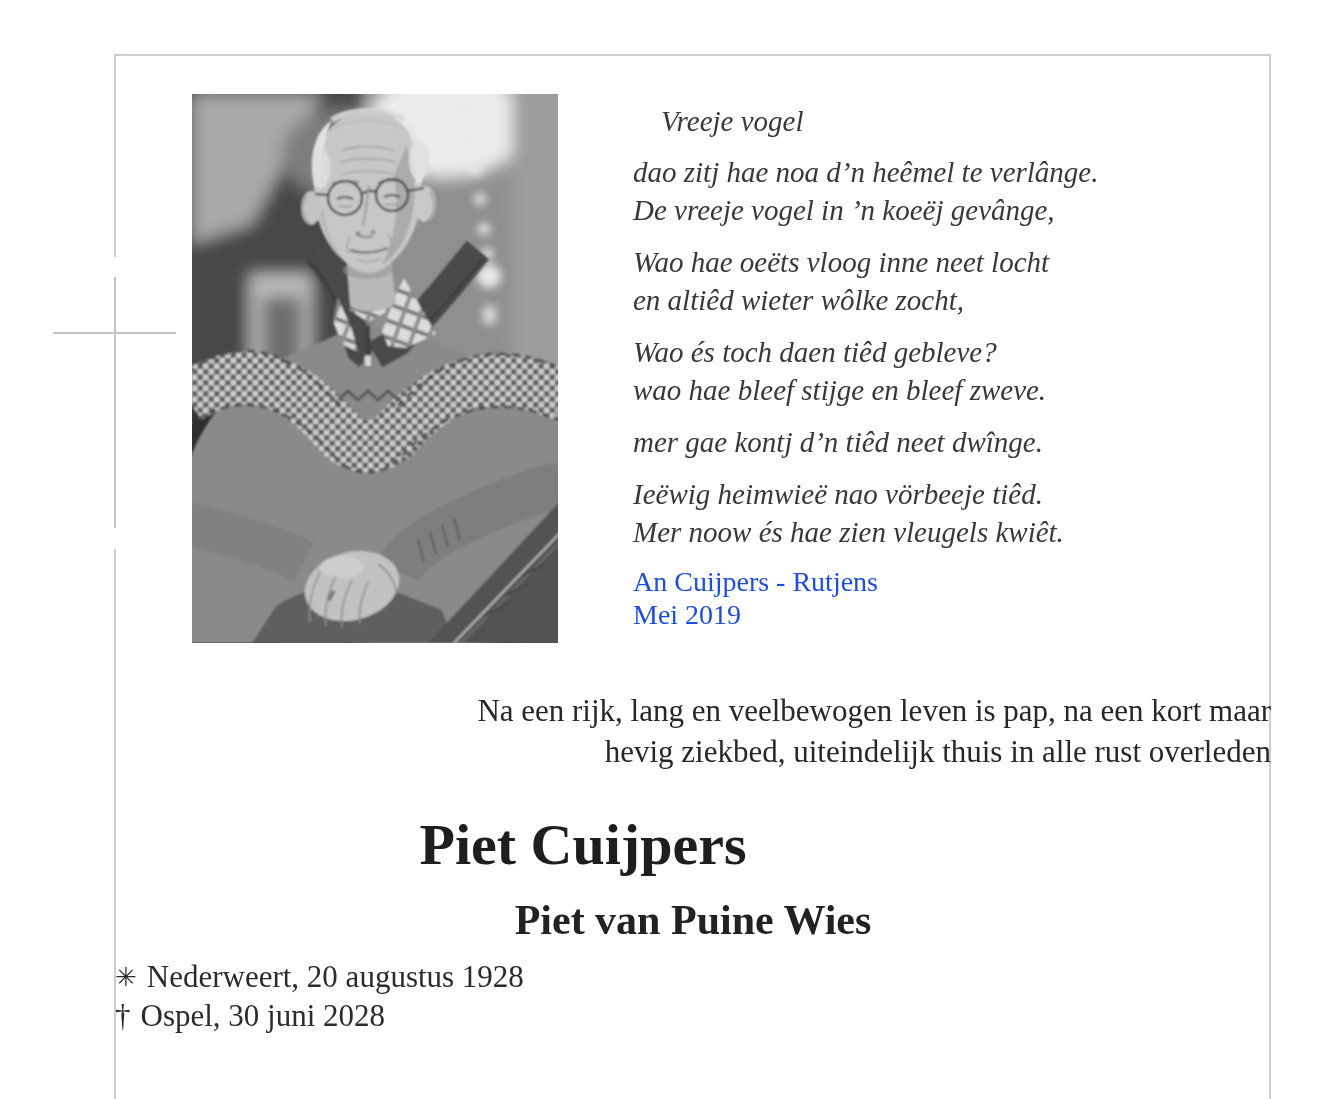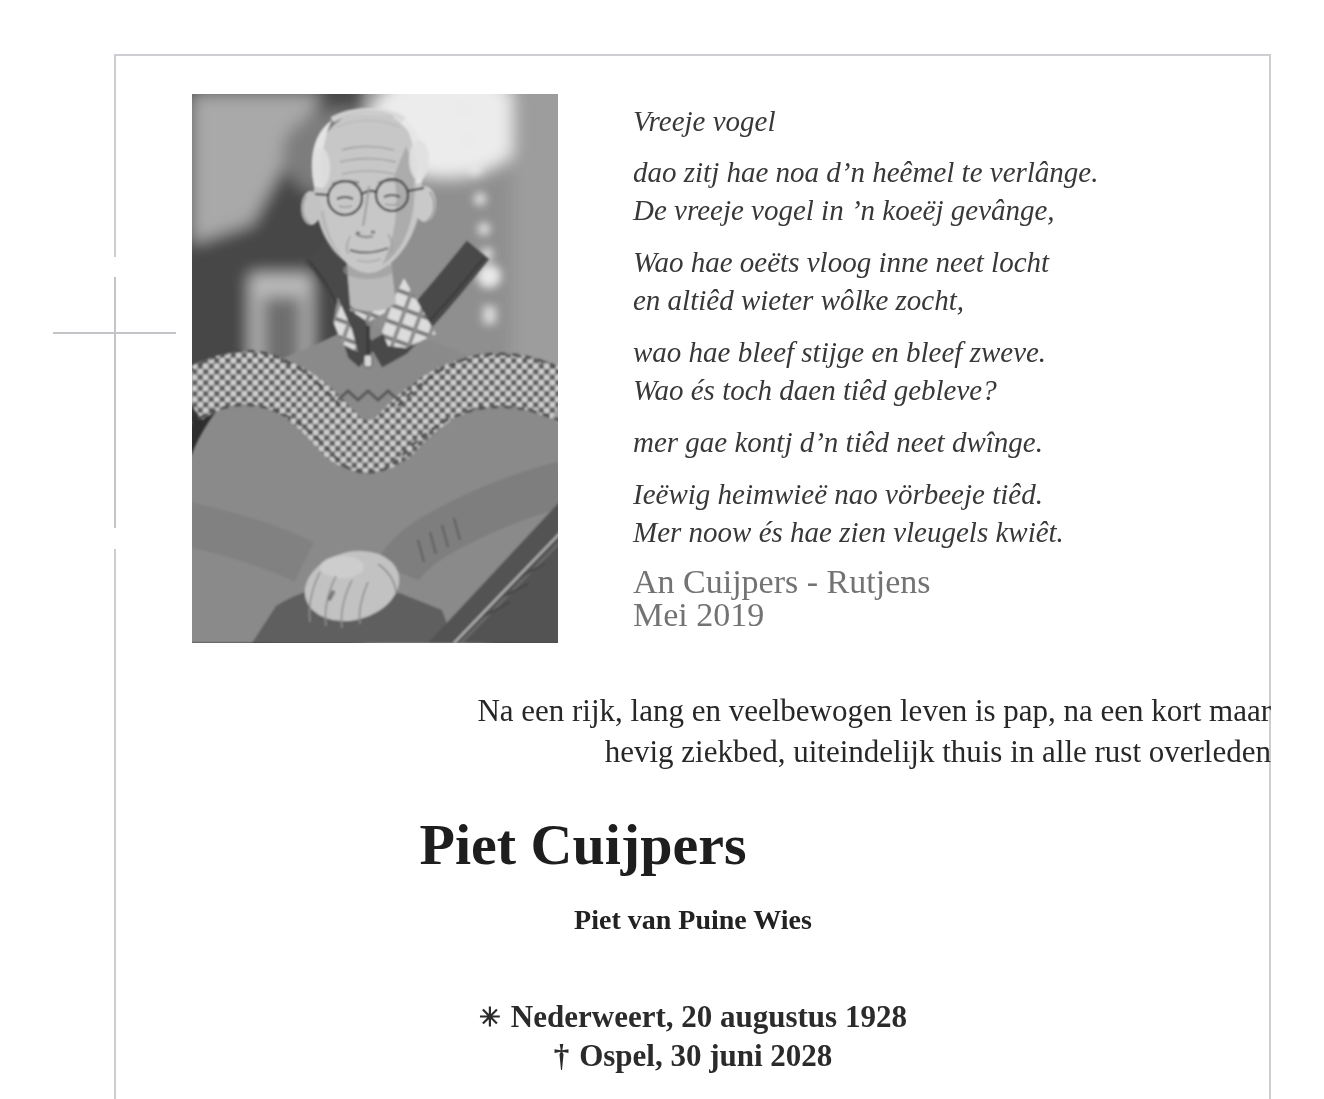"Vreeje vogel" .poem-title { margin-left: none -> 28px }
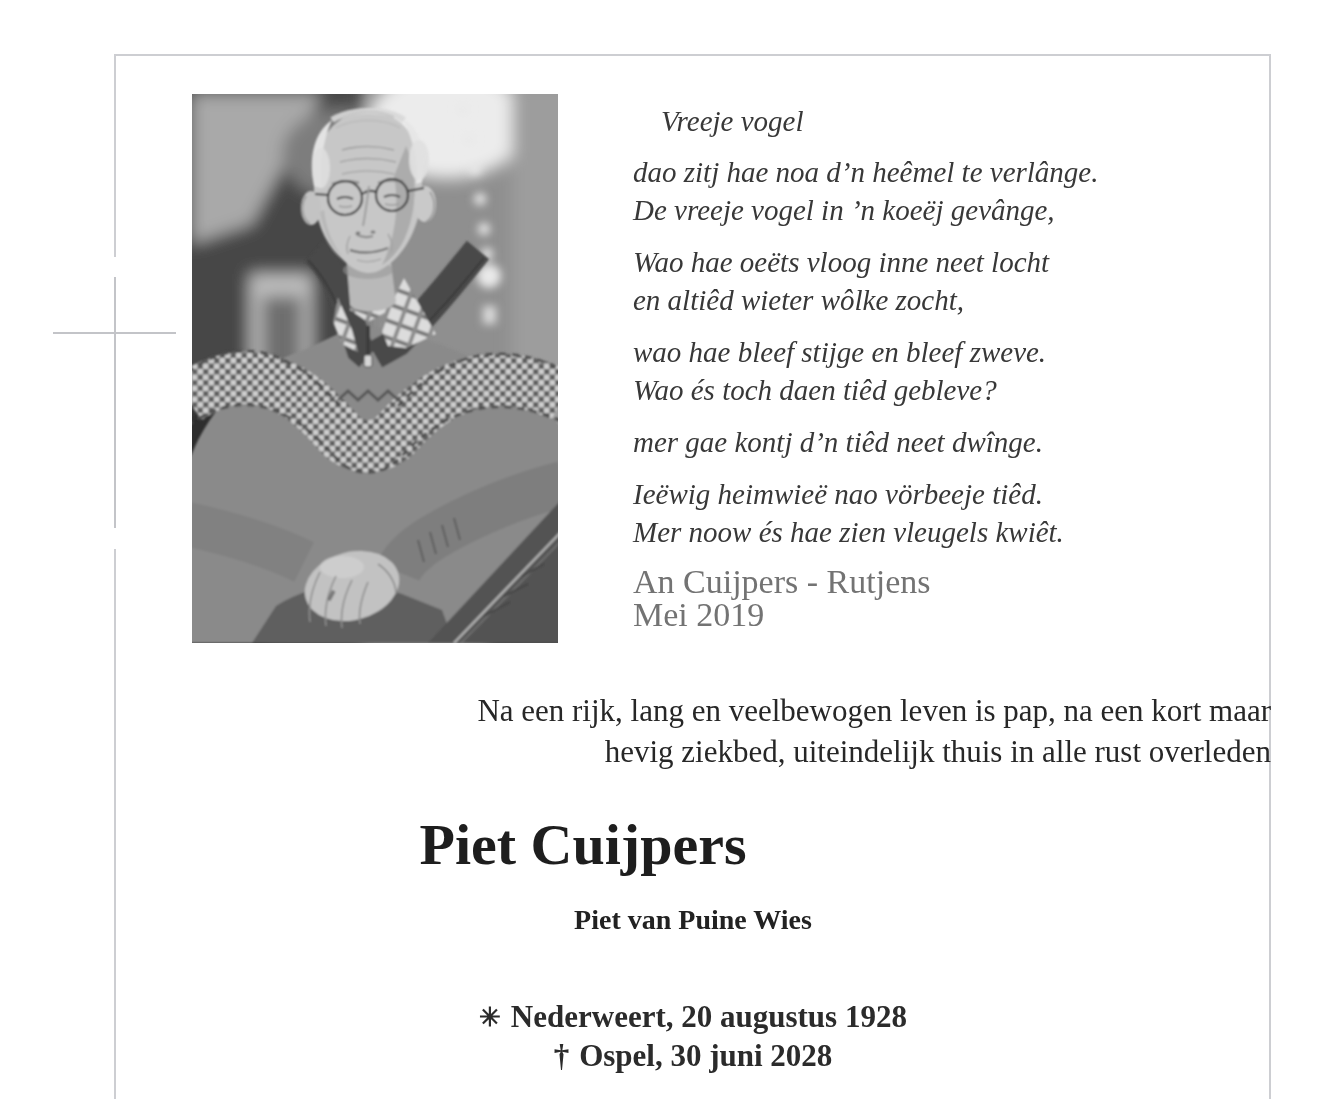"wao hae bleef stijge en" div { order: before "Wao és toch daen tiêd" -> after "Wao és toch daen tiêd" }
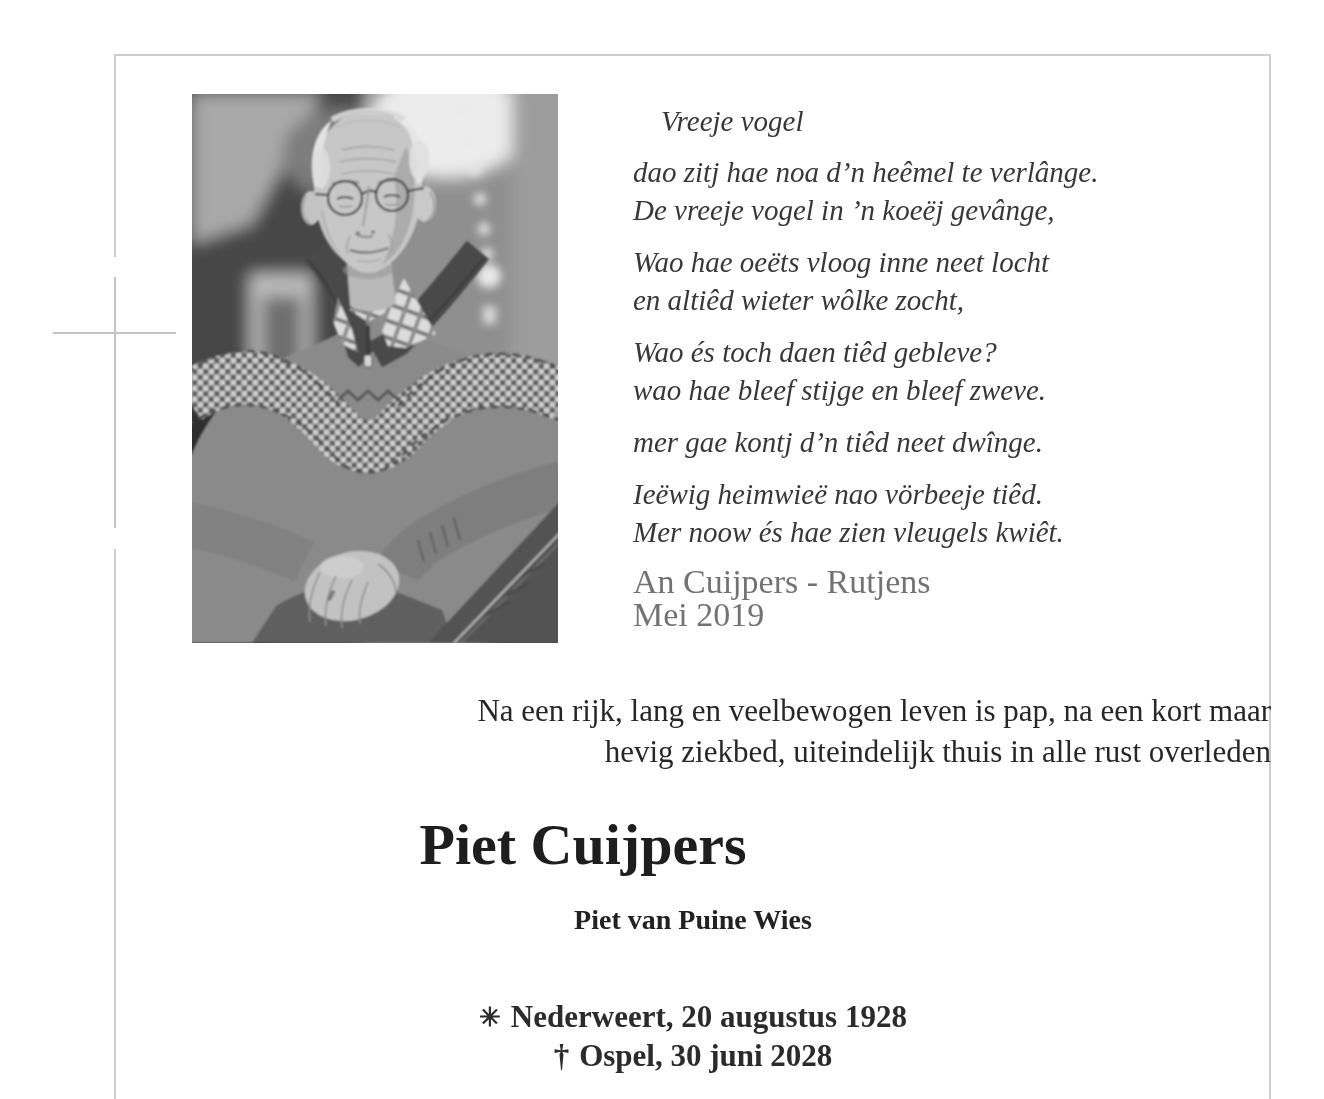"An Cuijpers - Rutjens" .attribution { color: #737373 -> #1d4ed8; font-size: 34px -> 28px }
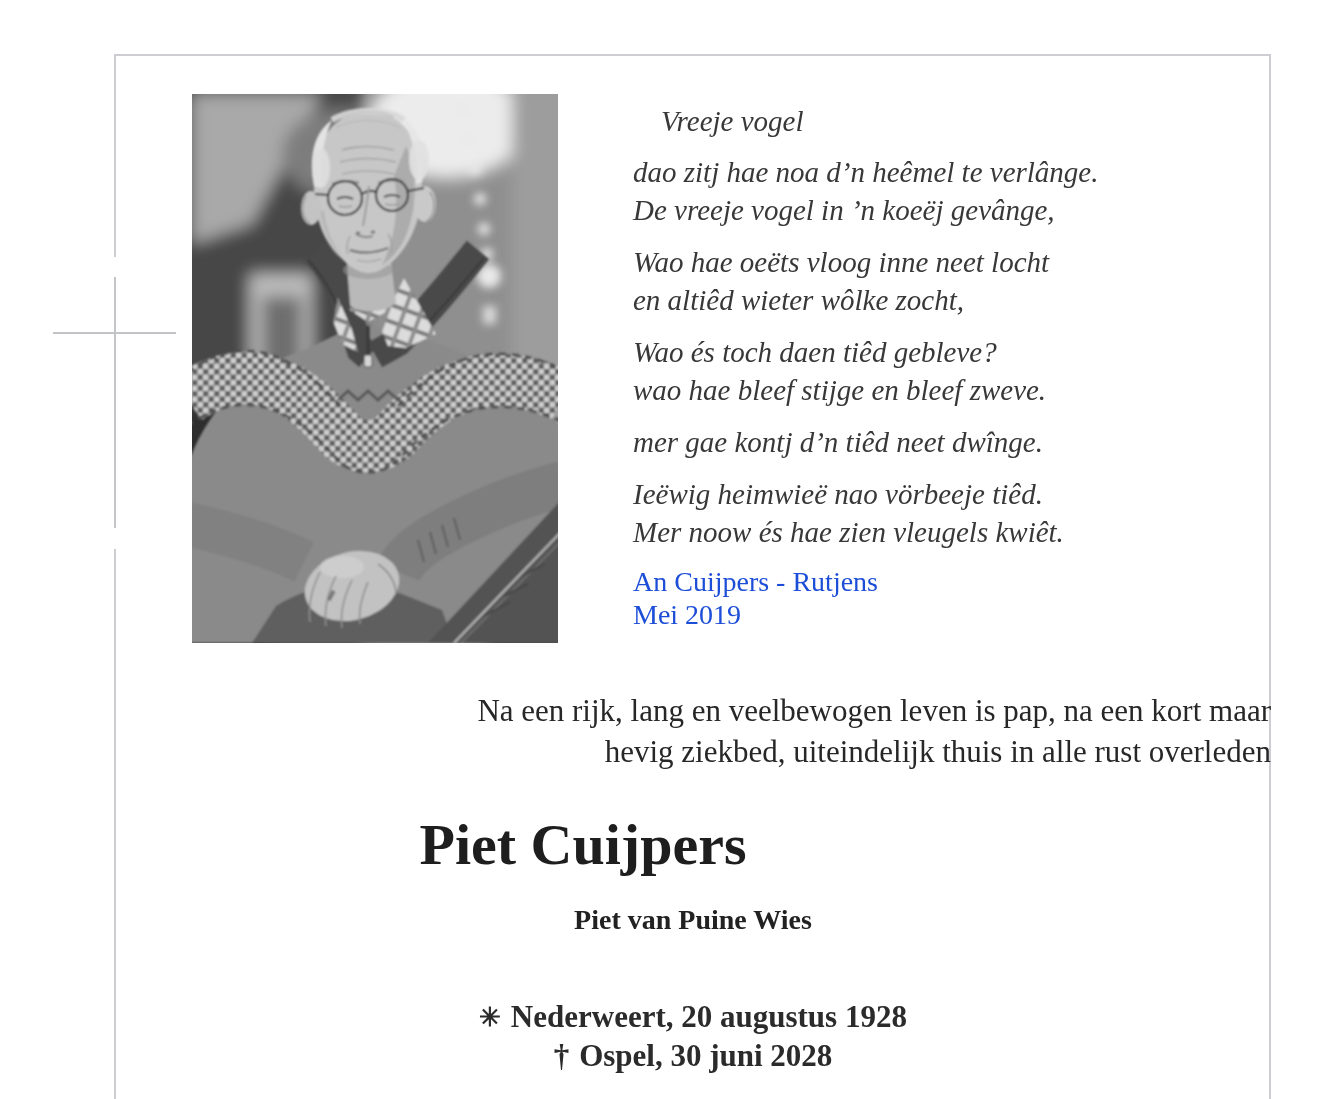"Piet van Puine Wies" .deceased-nickname { font-size: 28px -> 42px }
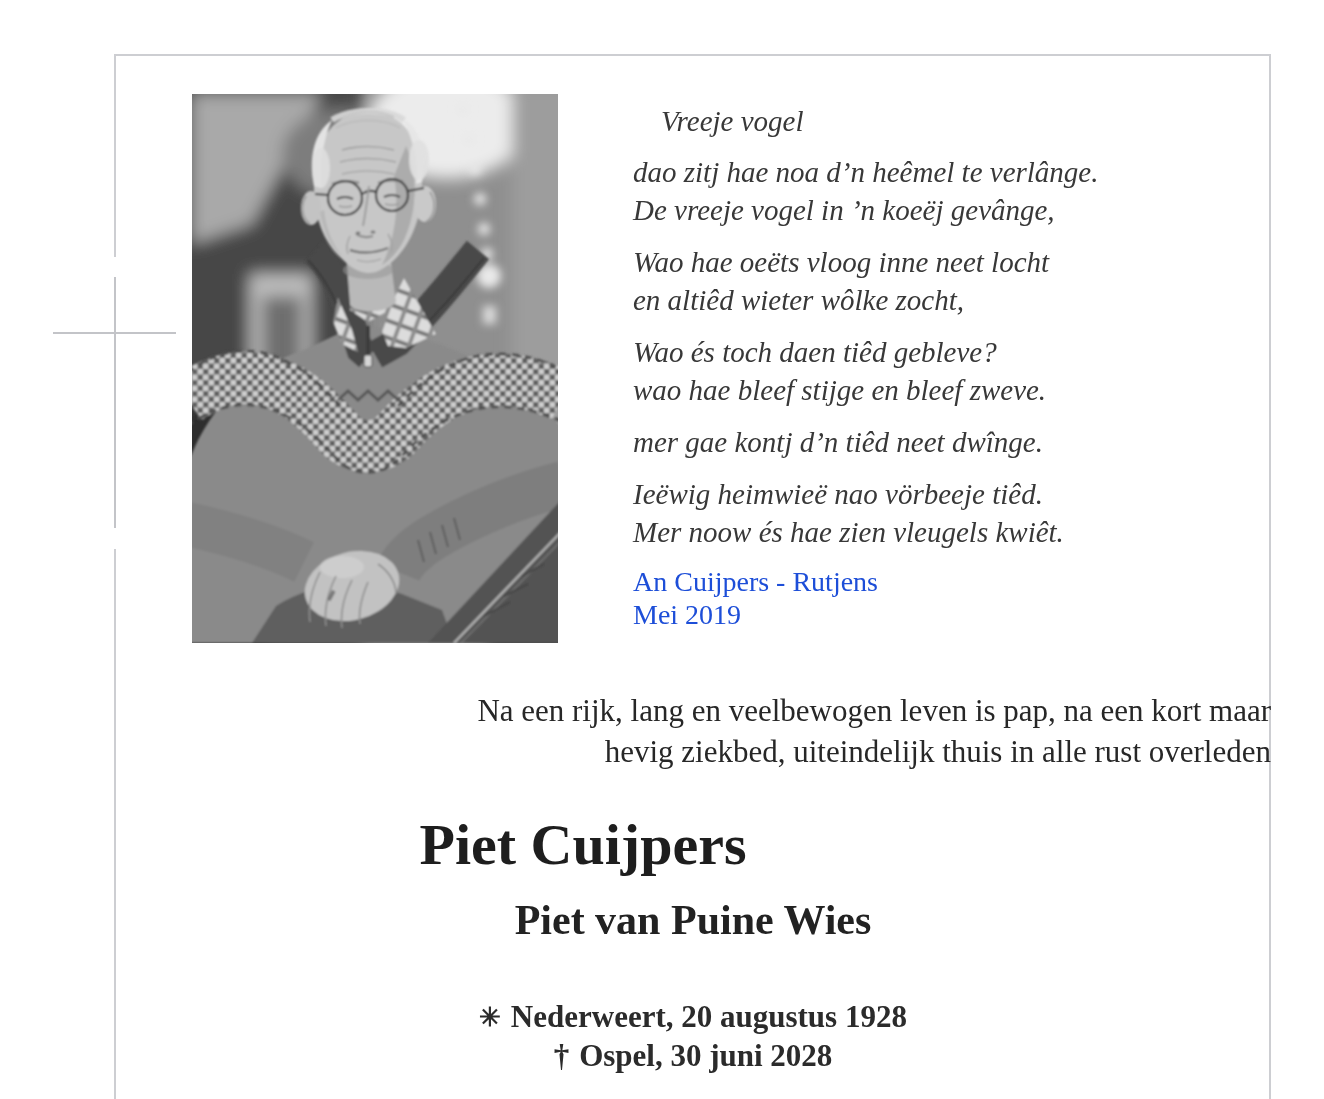"✳ Nederweert, 20 augustus 1928" .dates { font-weight: bold -> none; text-align: center -> left; top: 998px -> 958px }
